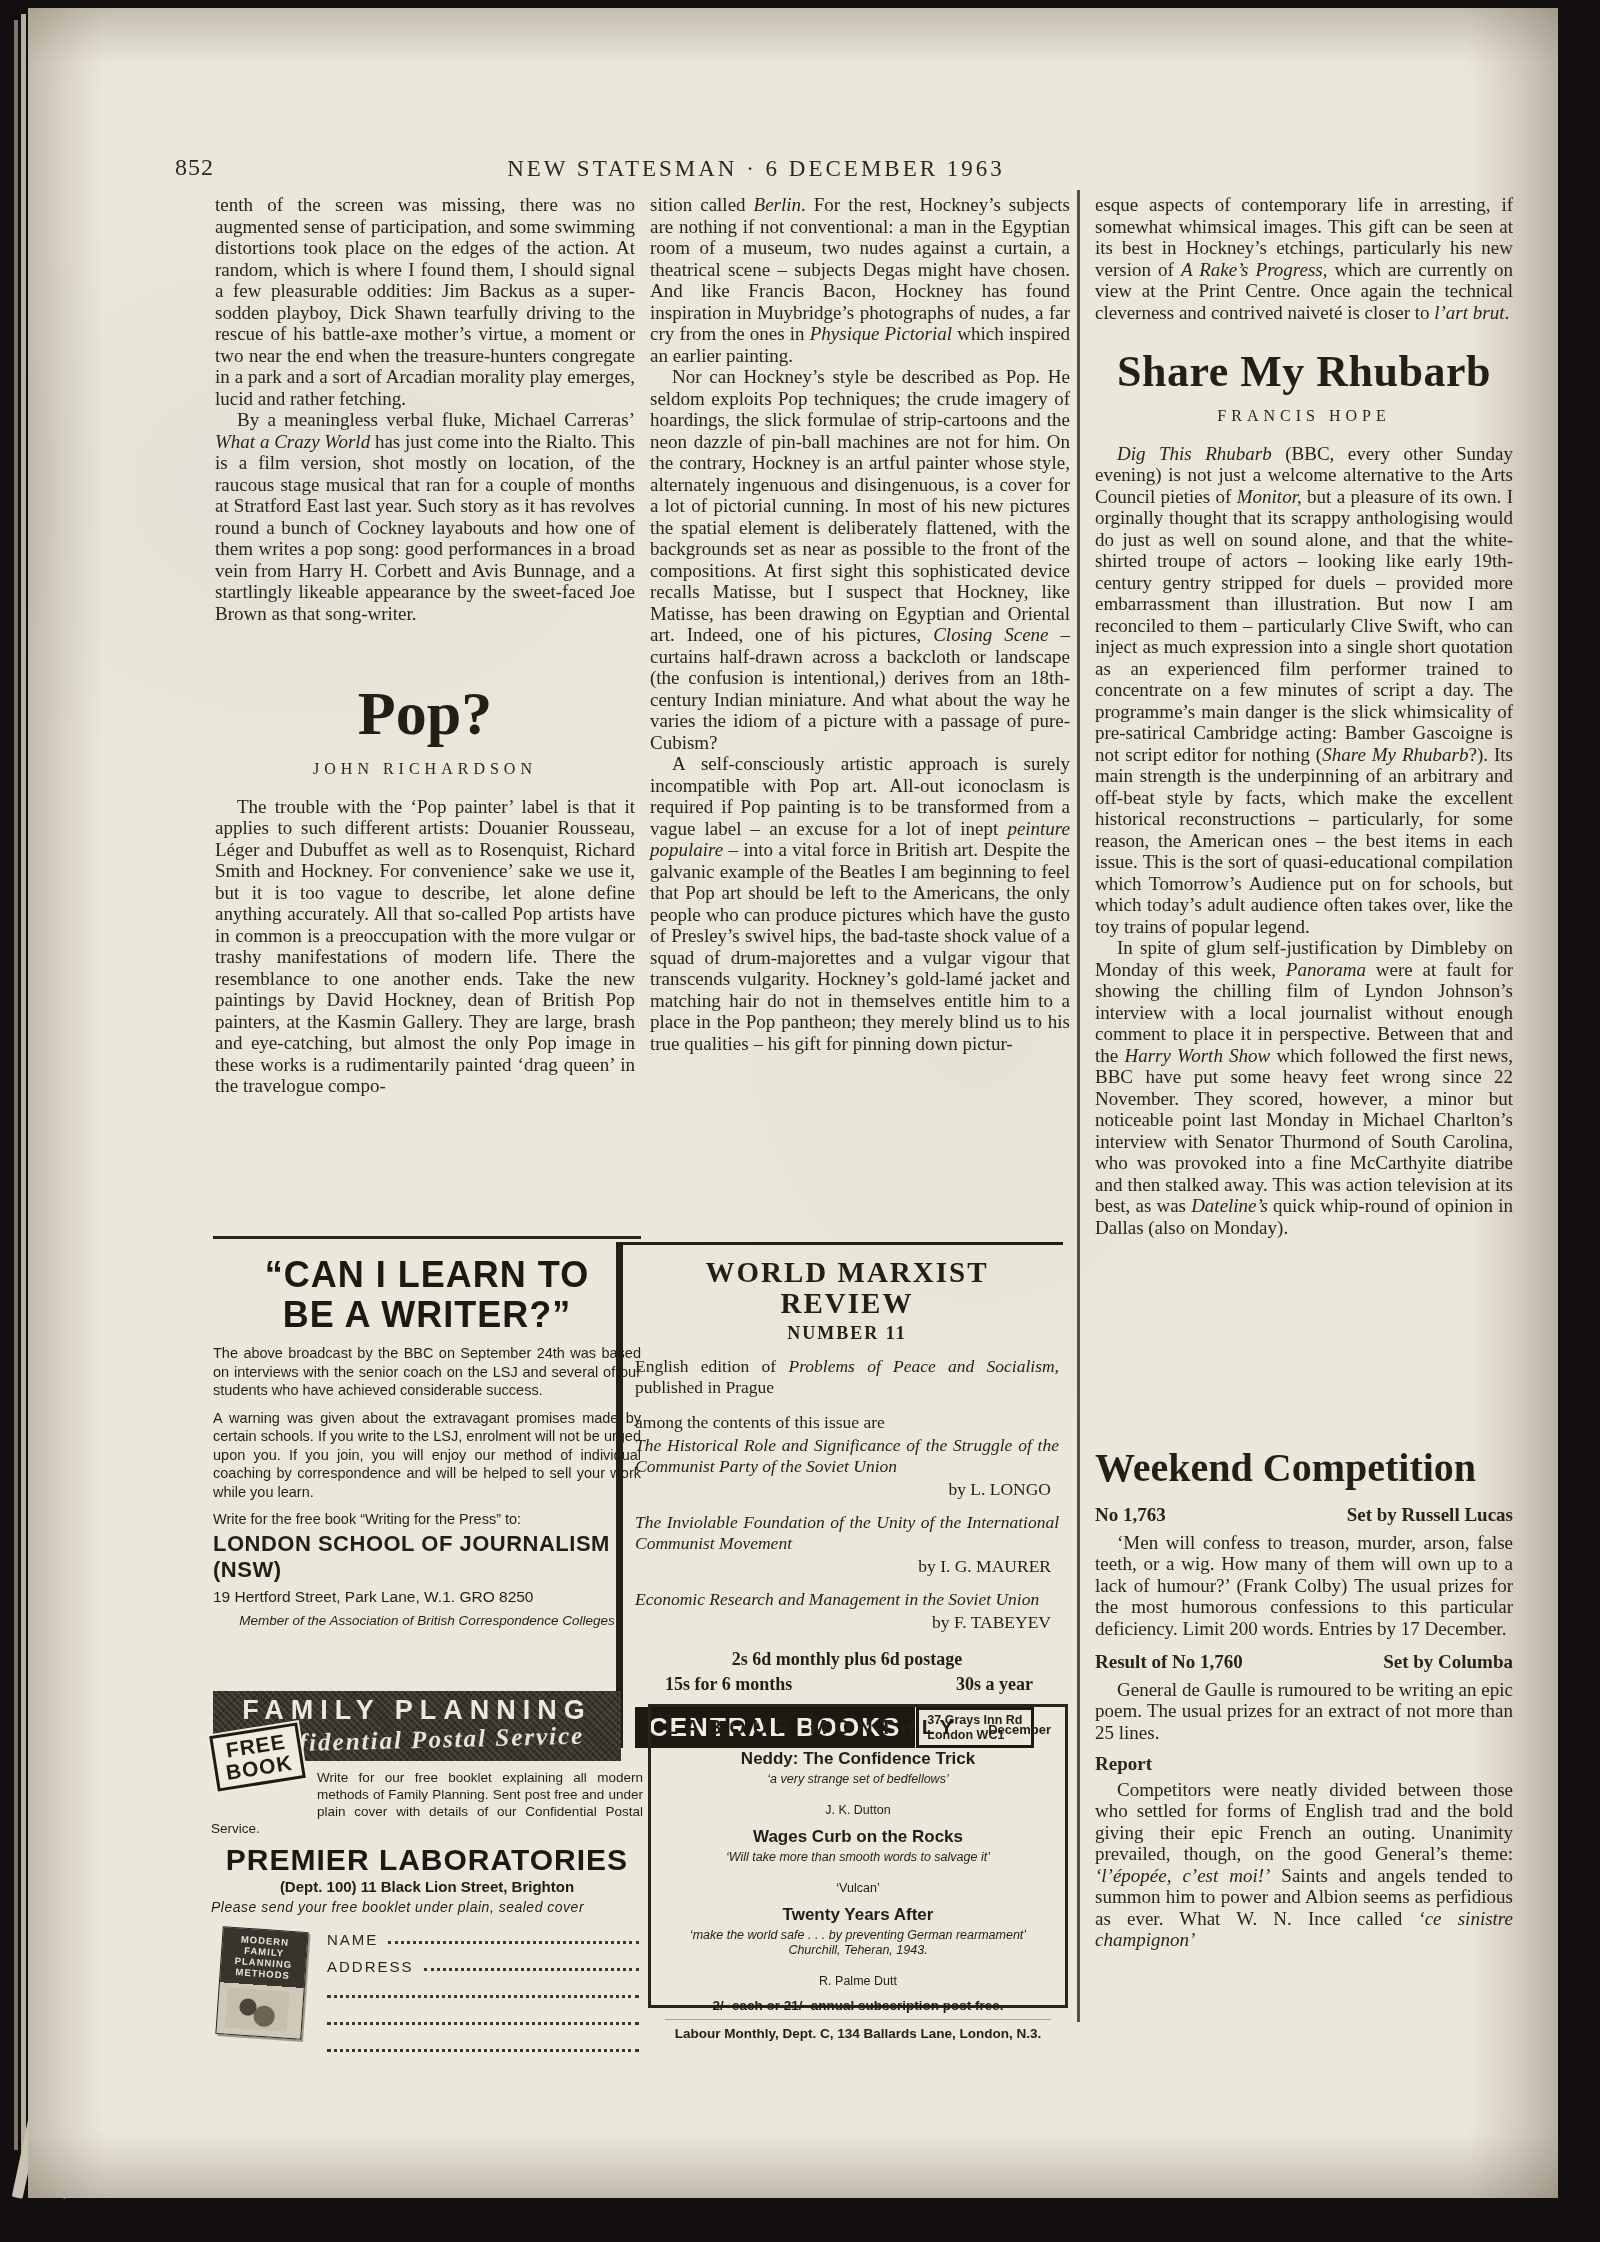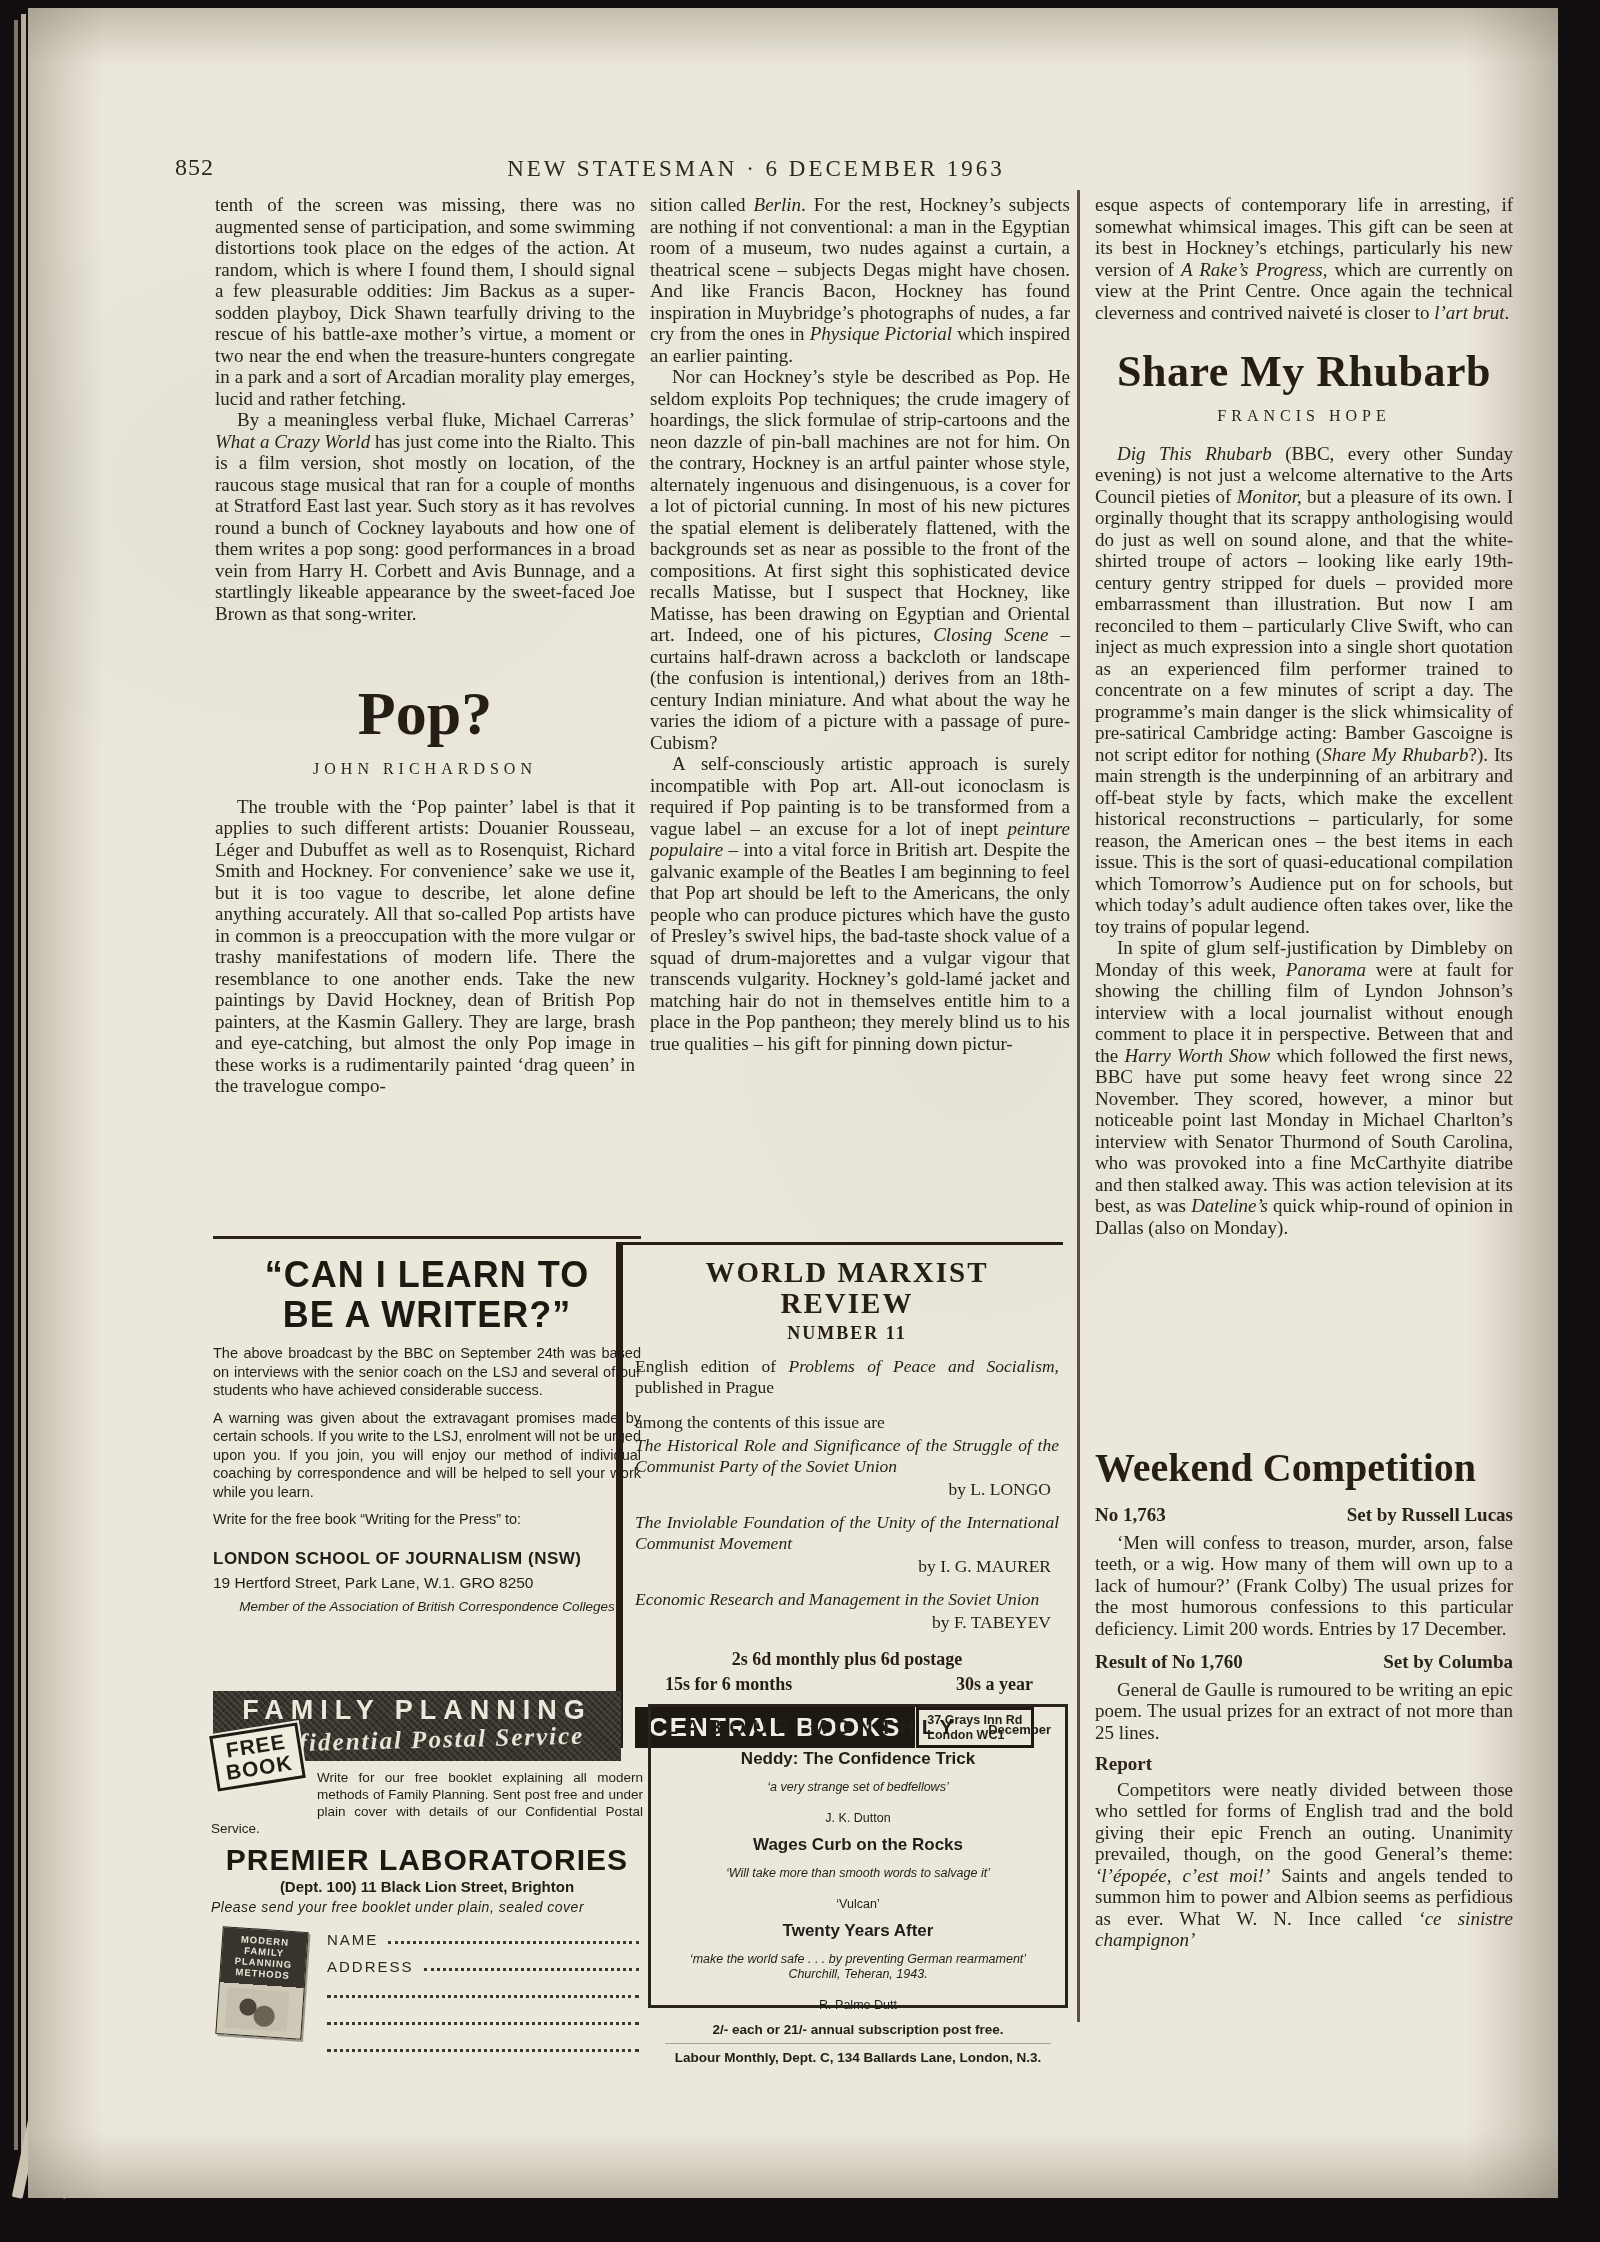"LONDON SCHOOL OF JOURNALISM (NSW)" .wschool { font-size: 17px -> 22px; margin-top: 20px -> 2px }
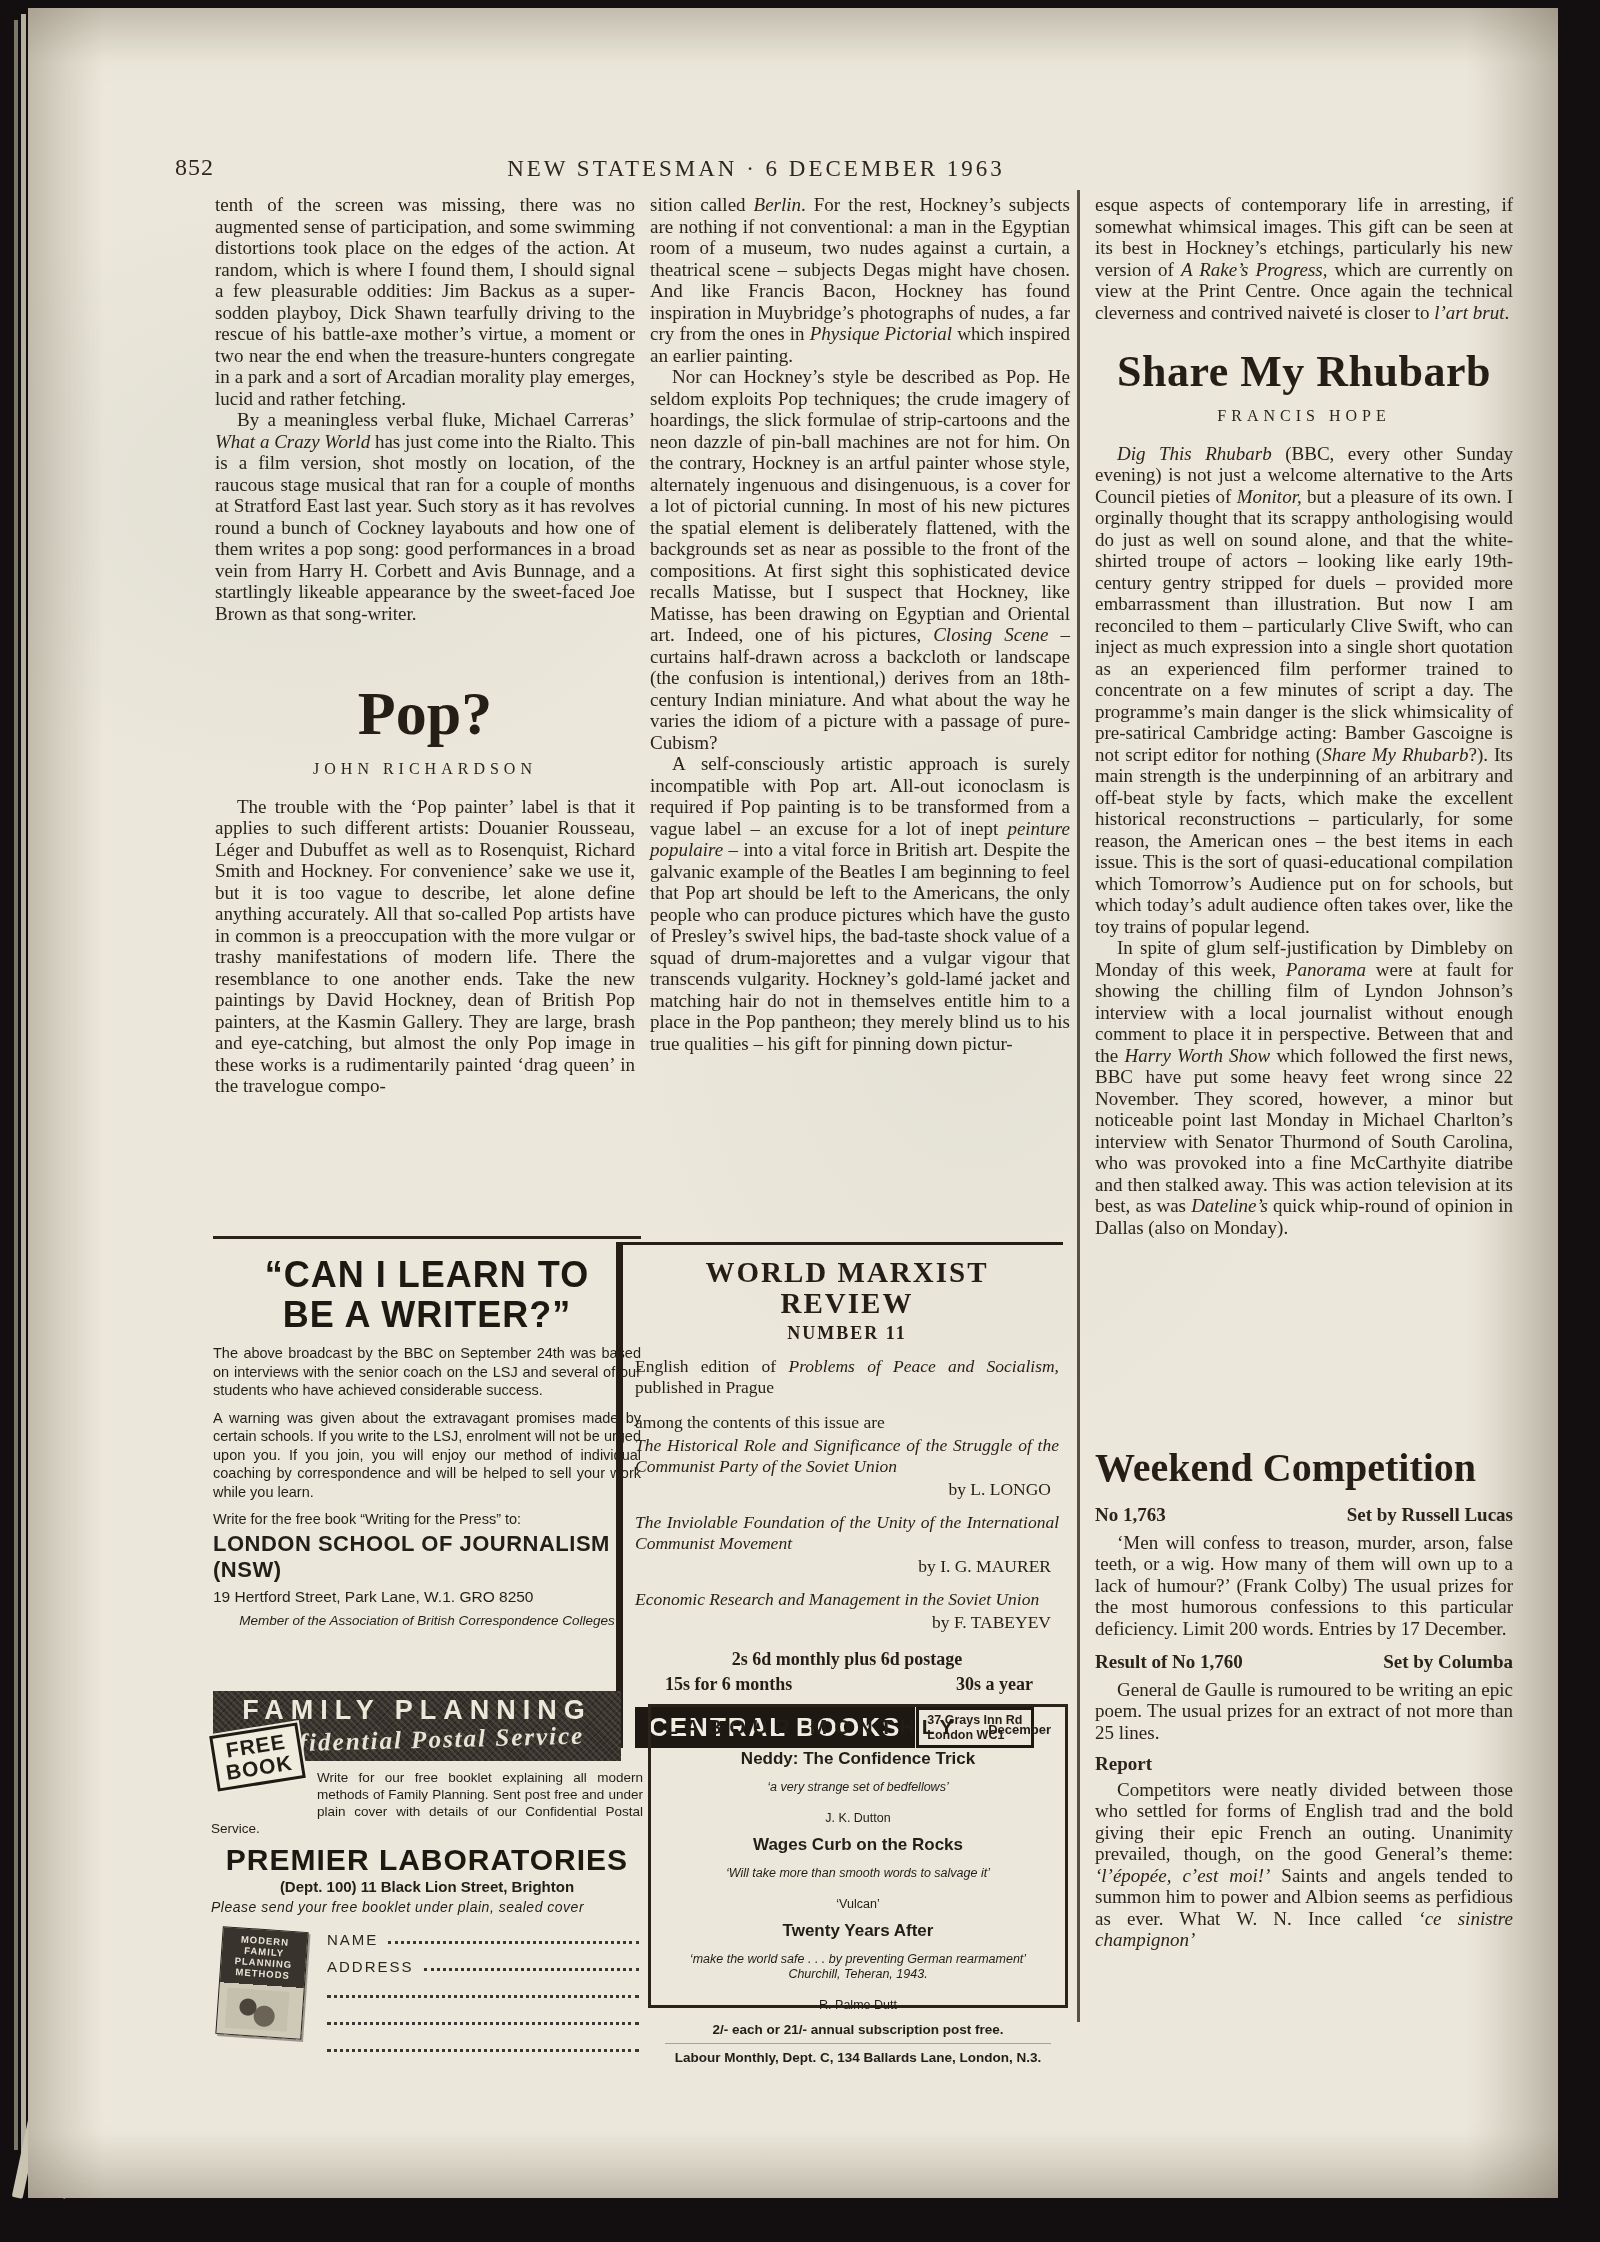"‘a very strange set of" .lm-quote { margin-top: 11px -> 3px }
